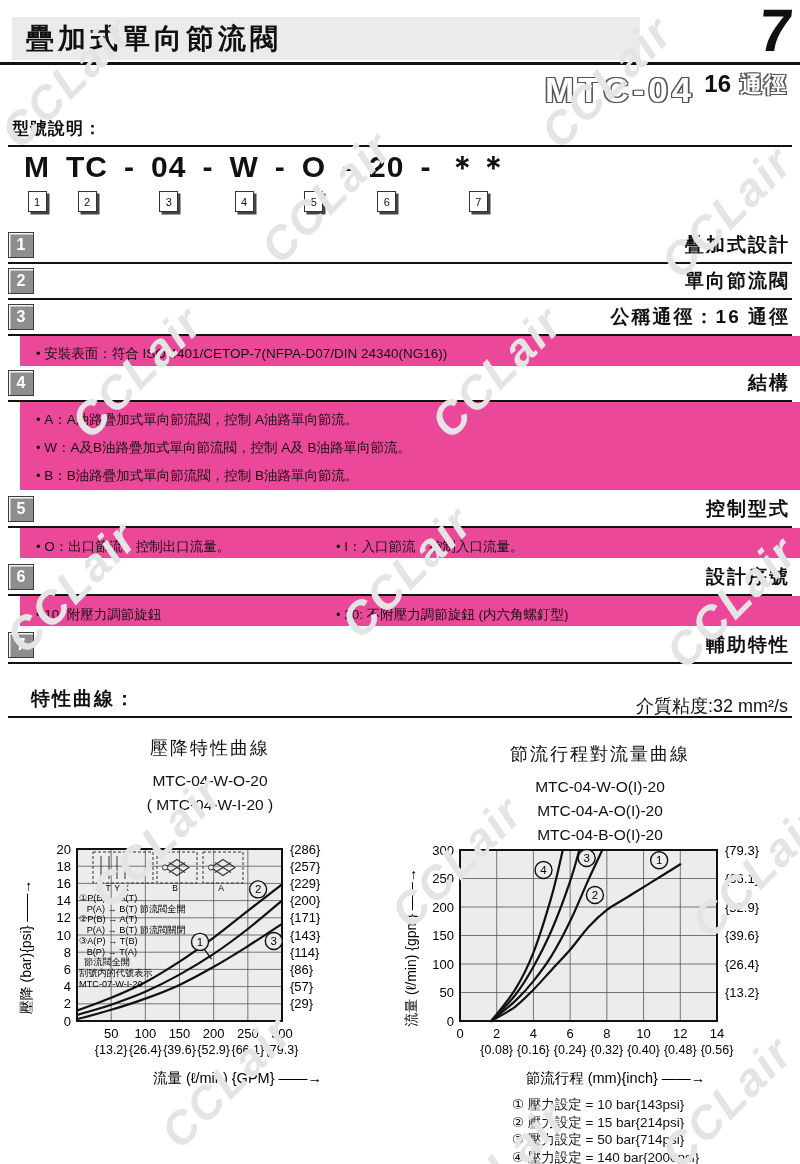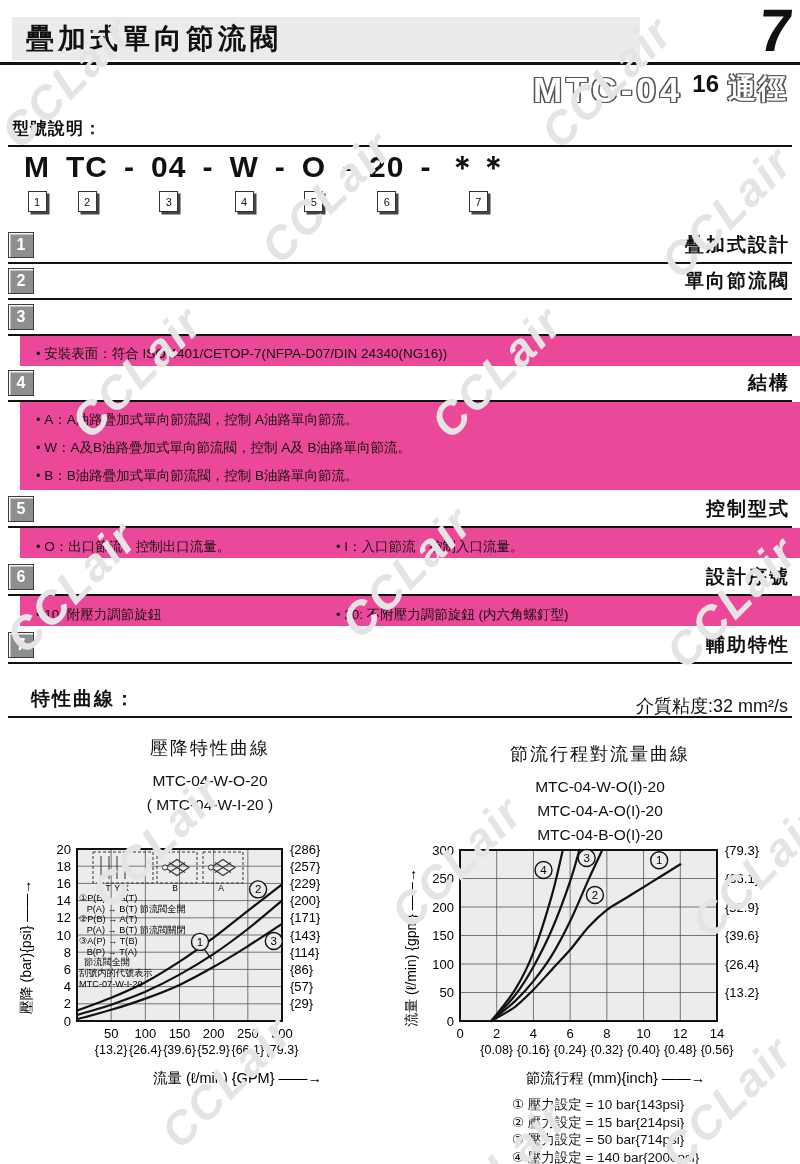"通徑" .model-size-unit { font-size: 28px -> 22px }
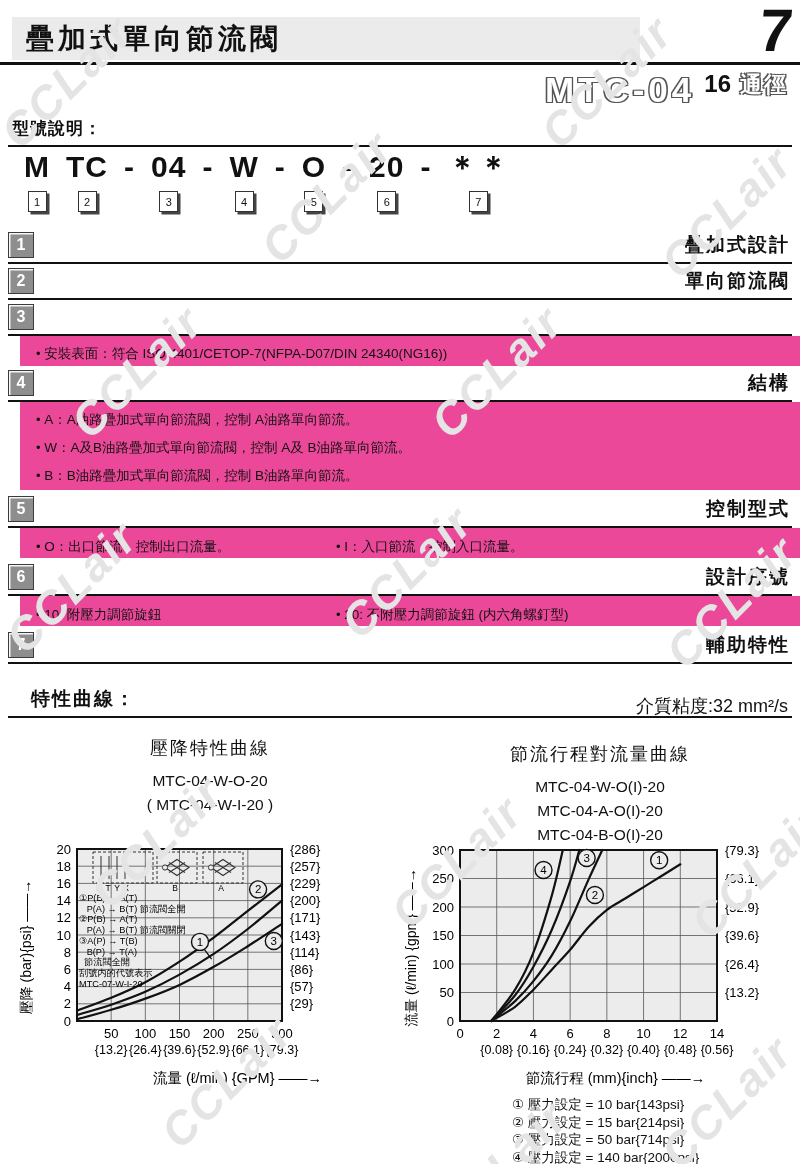"公稱通徑：16 通徑" div.sec-title { html: none -> <div>公稱通徑：16 通徑</div> }
